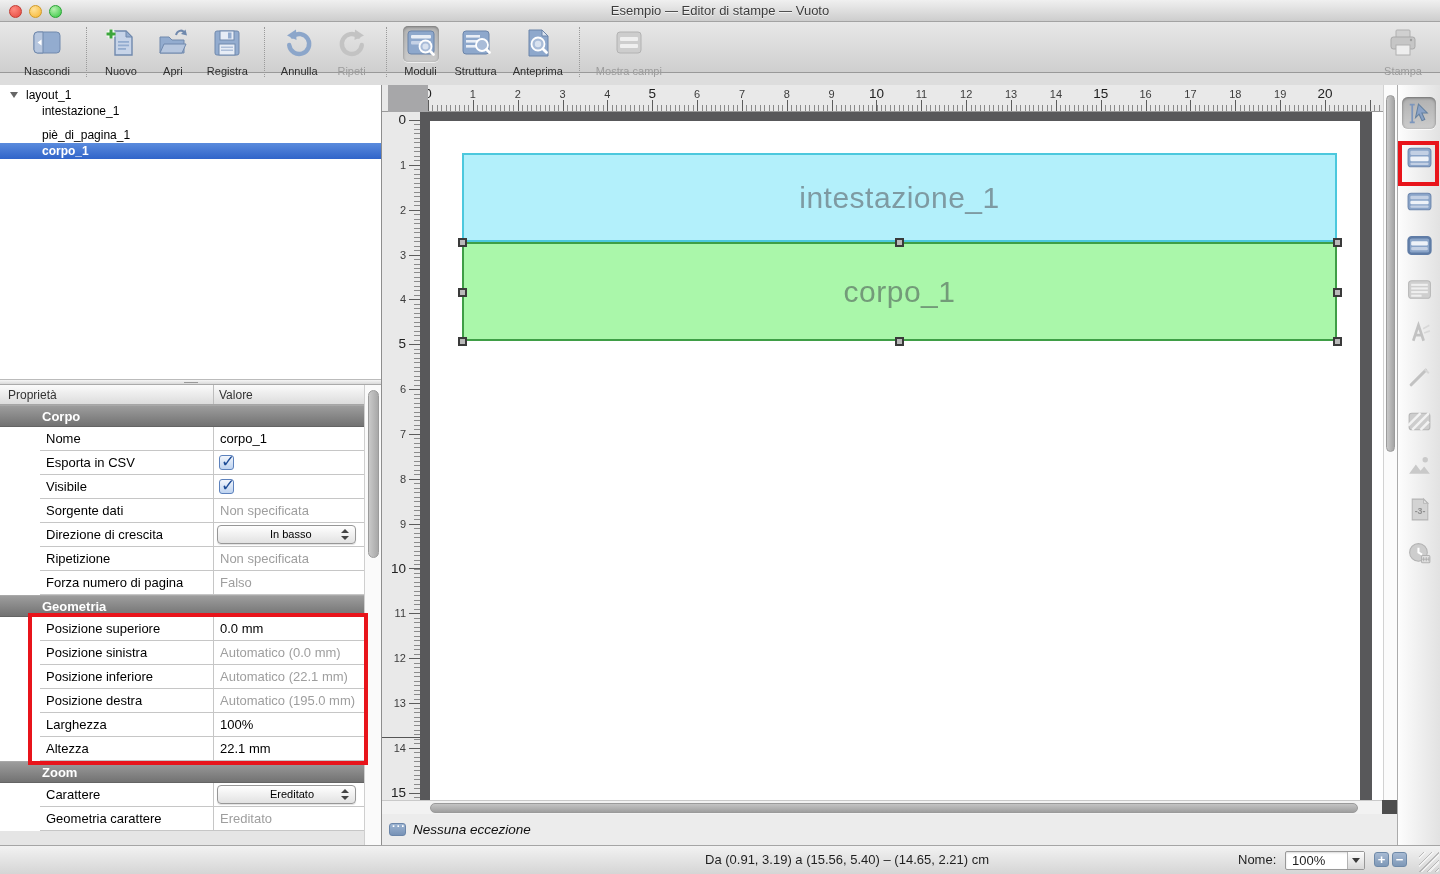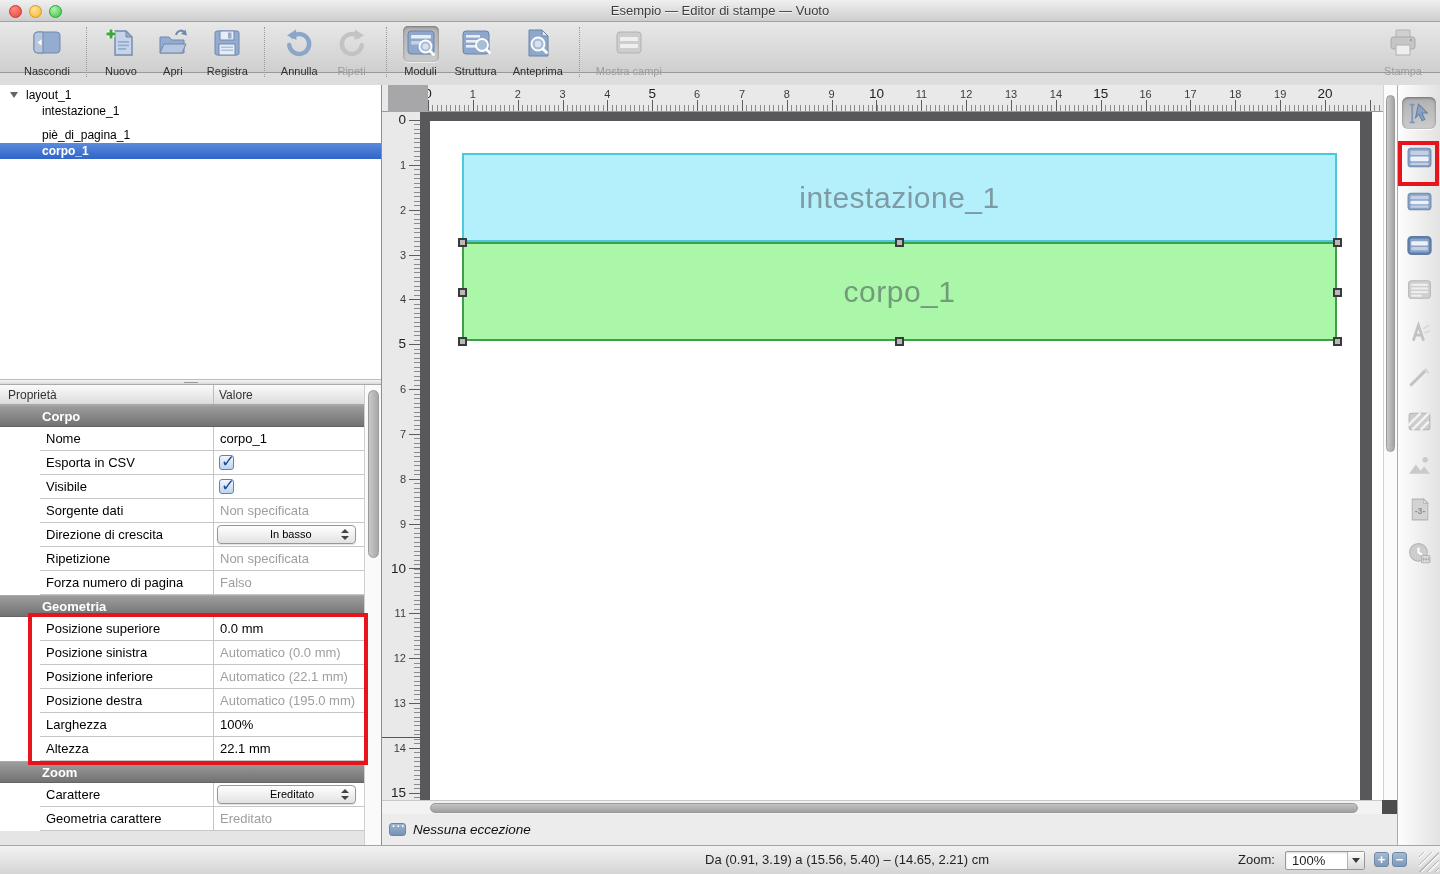"Zoom:" span.zlabel { text: Zoom -> Nome }
